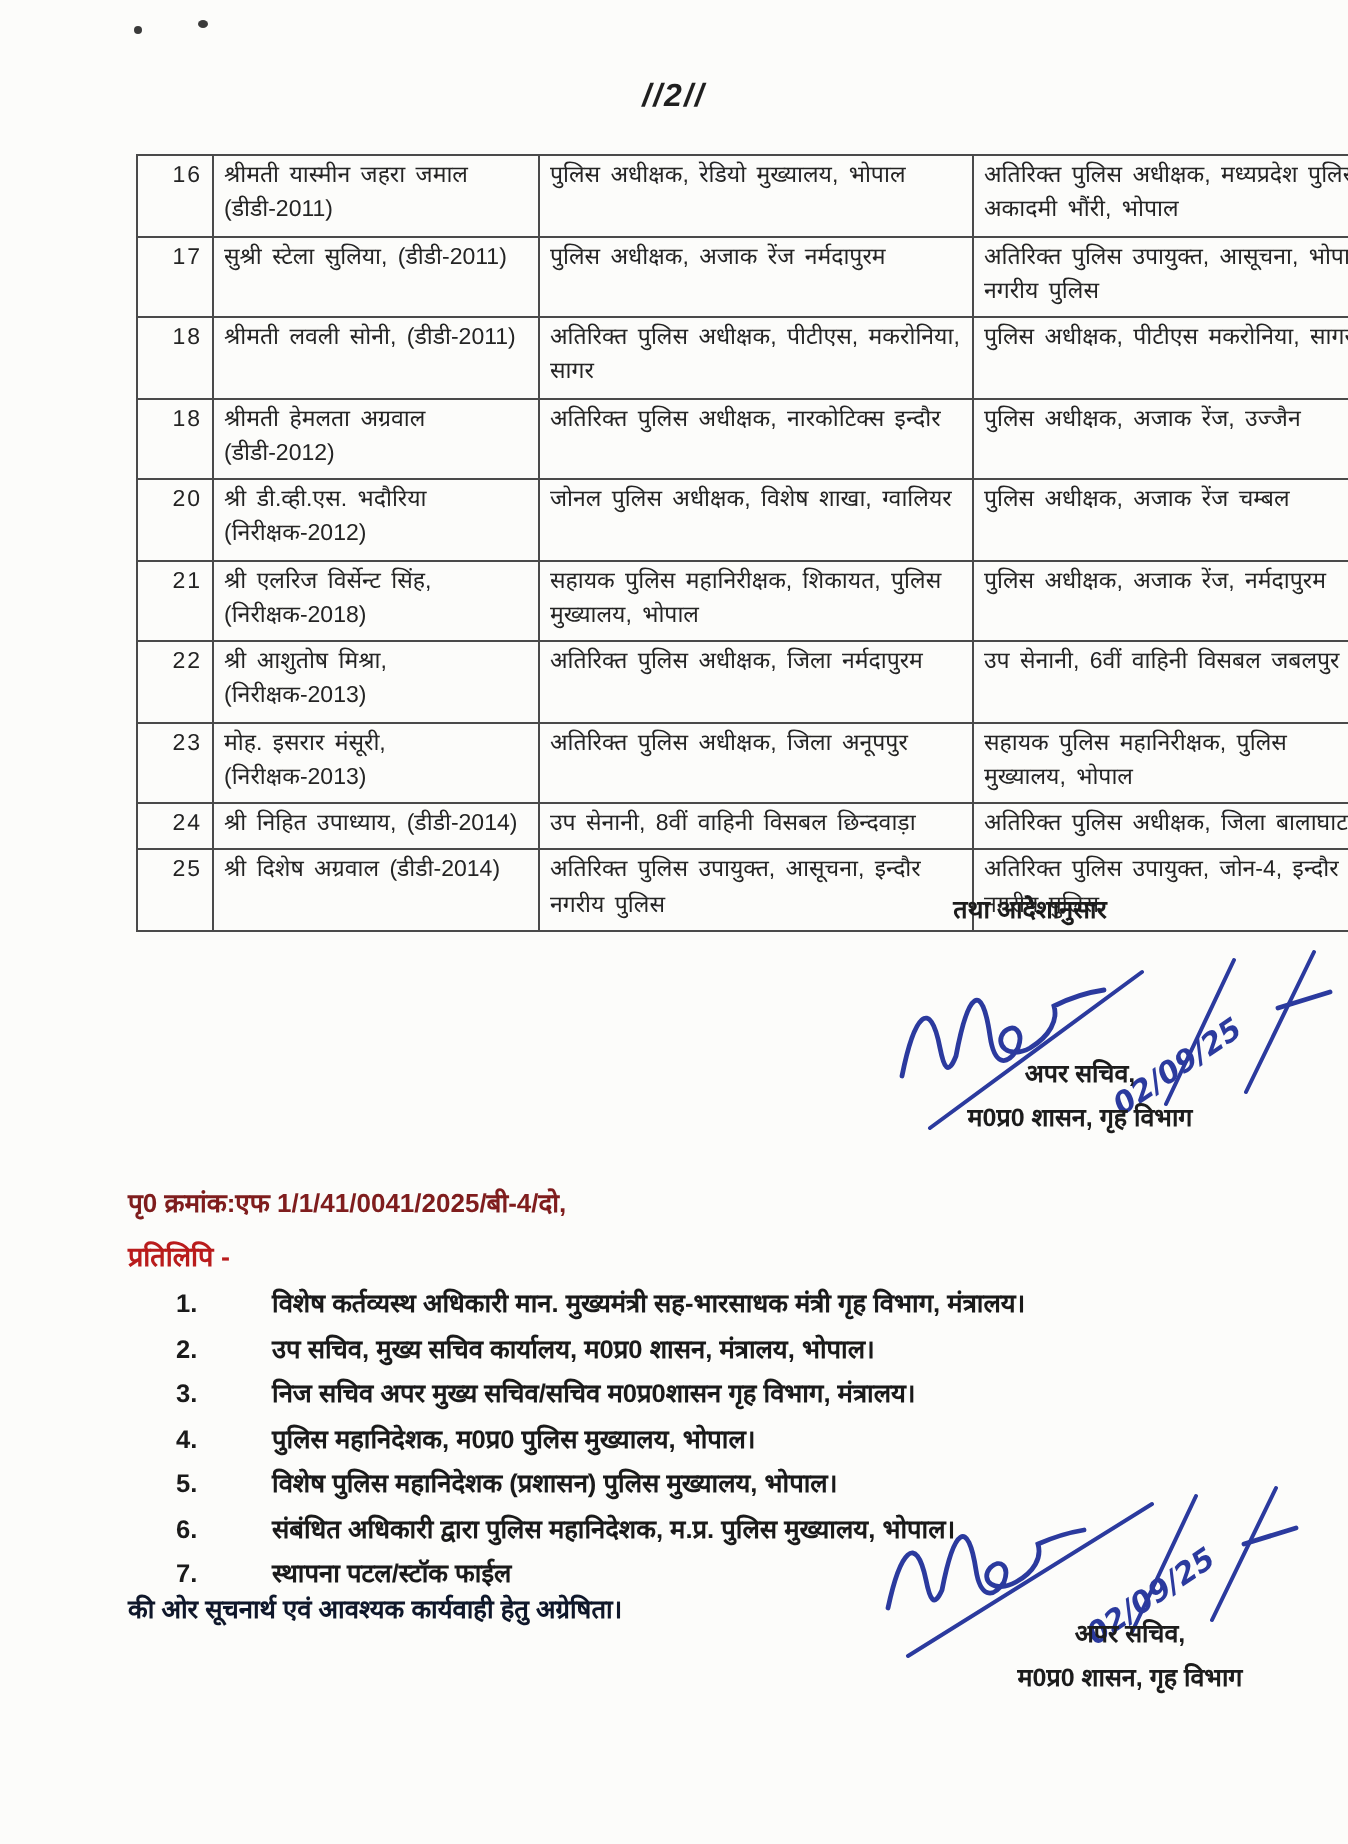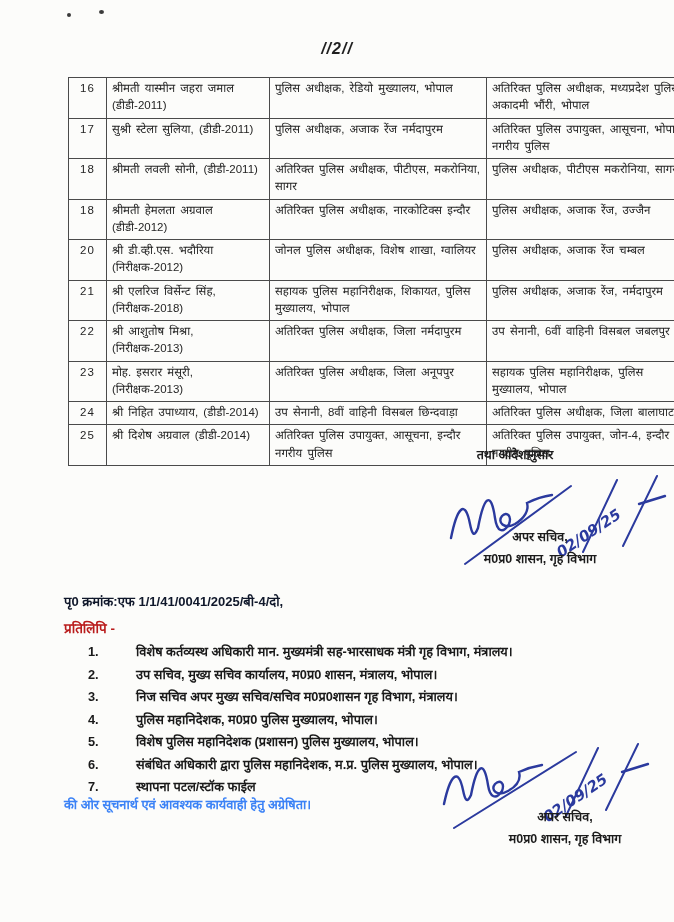"16" td.c-sno { text-align: center -> right }
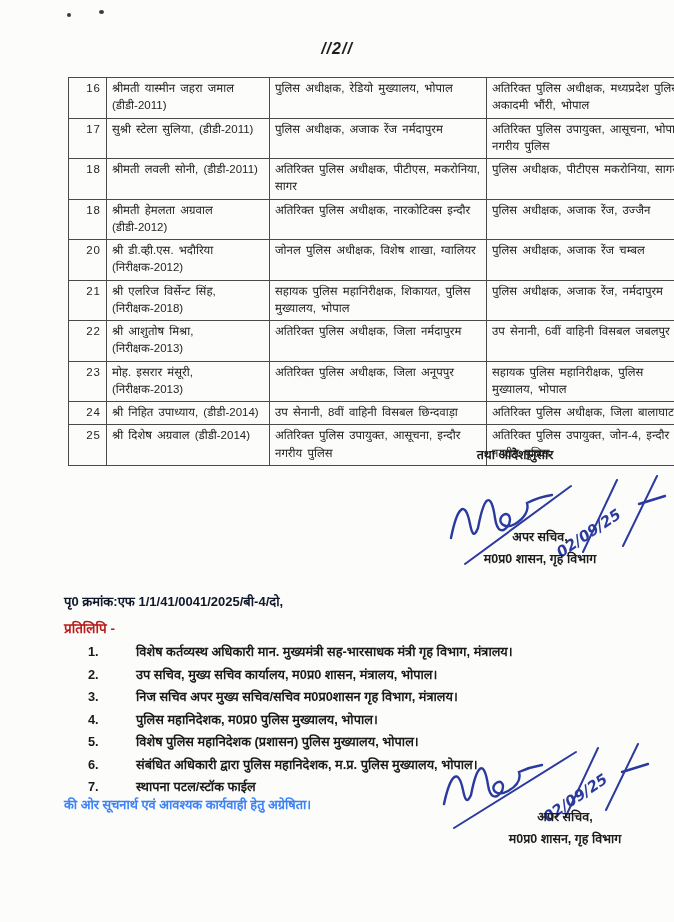"पृ0 क्रमांक:एफ 1/1/41/0041/2025/बी-4/दो," .ref-line { color: #0f172a -> #7f1d1d }
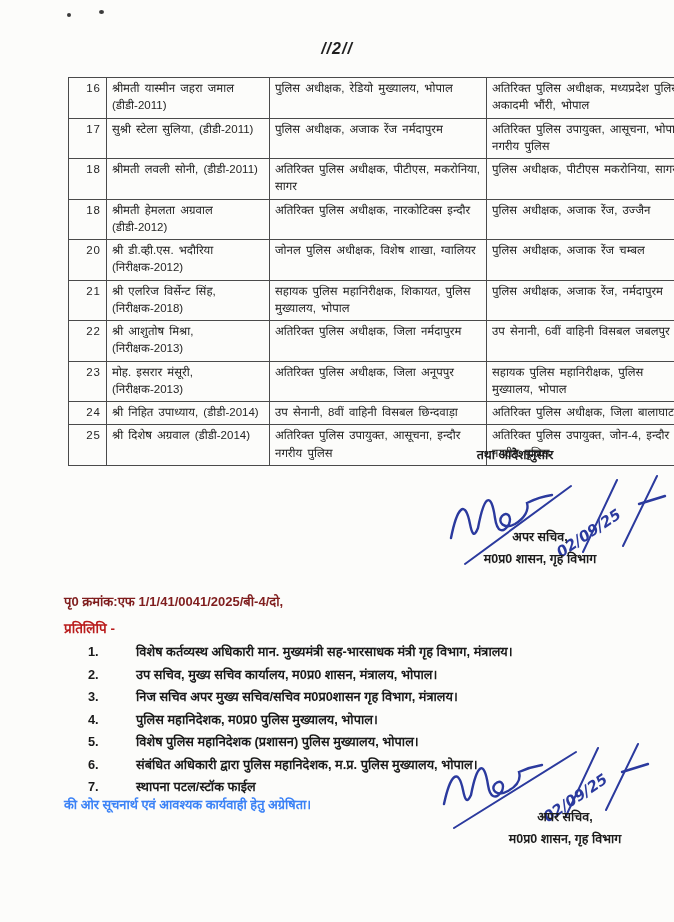"की ओर सूचनार्थ एवं आवश्यक" .closing-line { color: #3b82f6 -> #0f172a }
